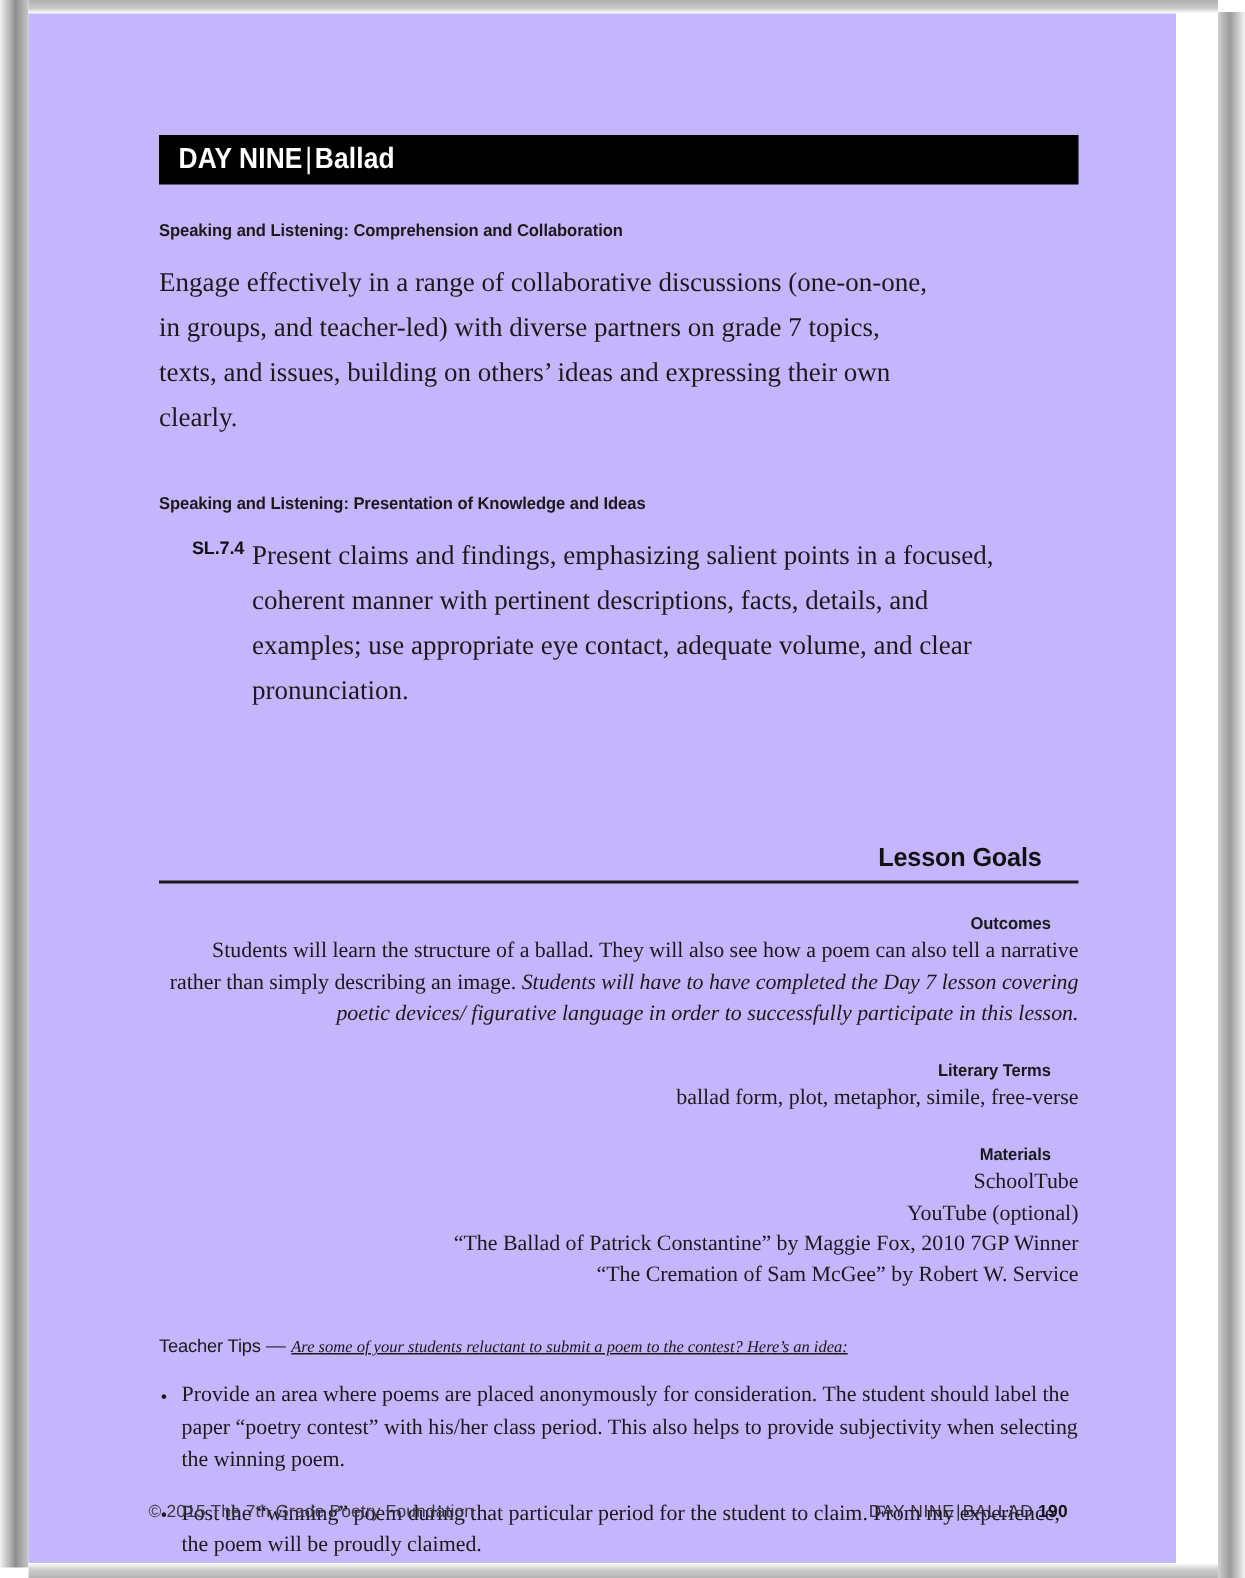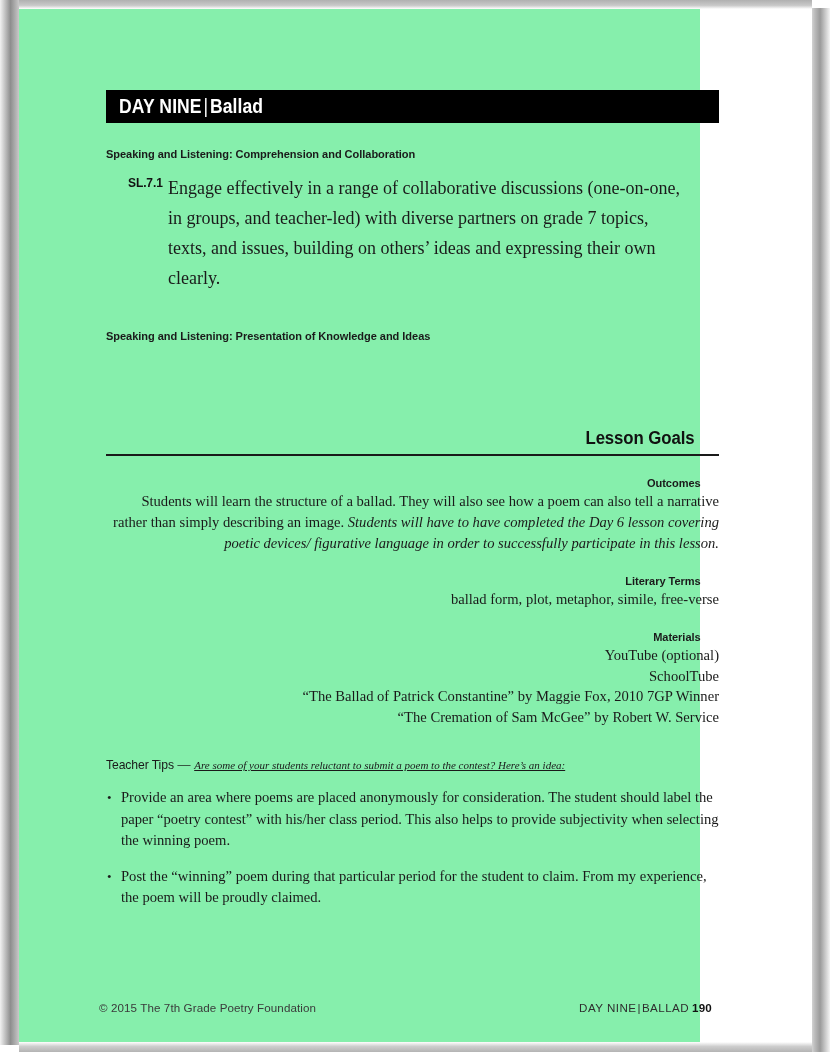"DAY NINE|Ballad" .page { background: #86efac -> #c4b5fd; width: 681px -> 765px }
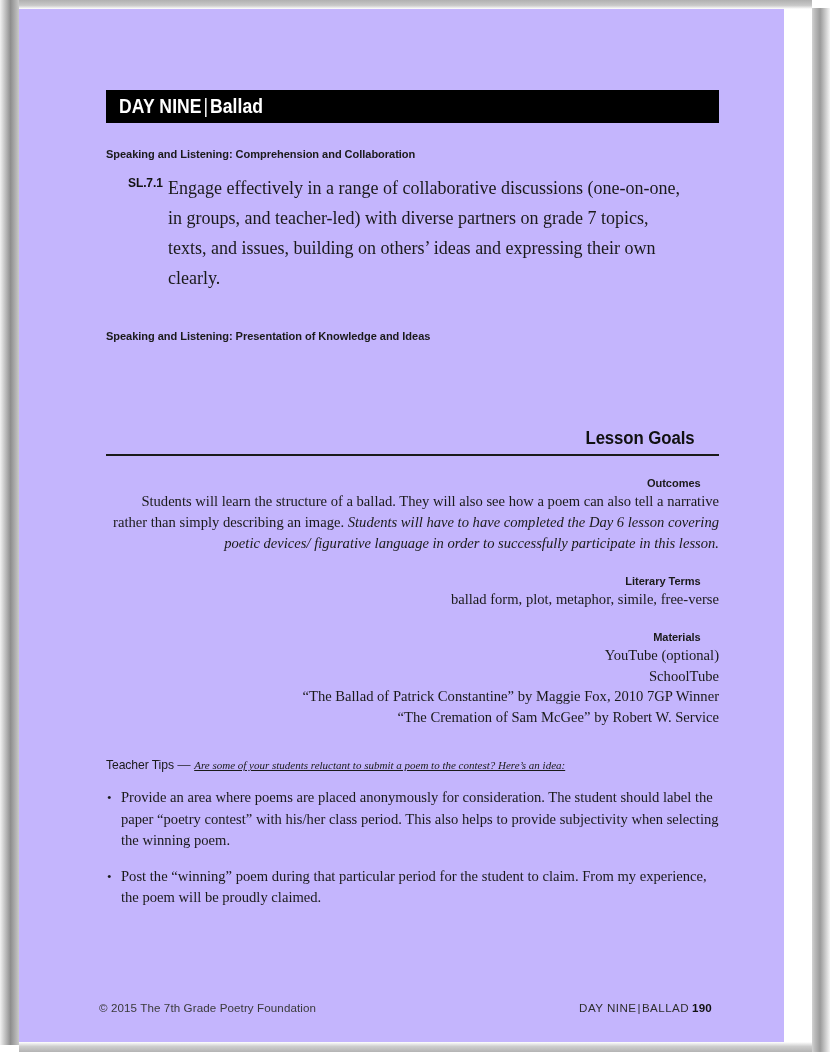"SL.7.1" div.std-code { html: <div>SL.7.1</div> -> none }
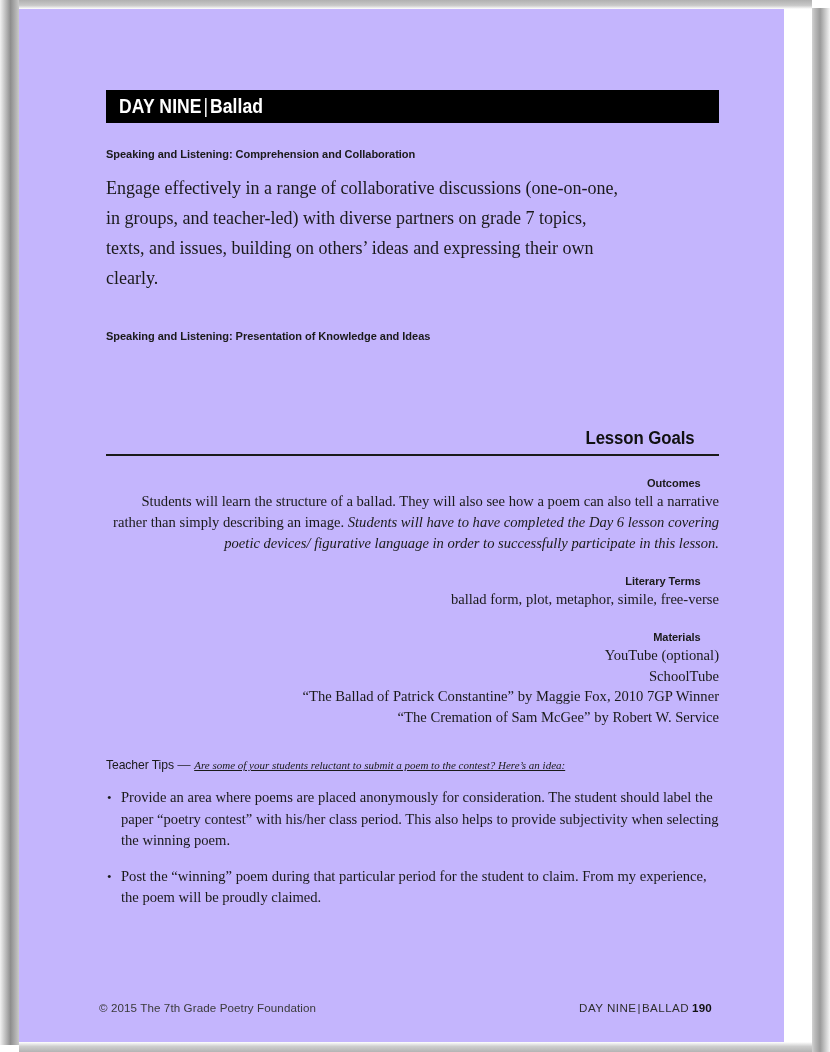"SL.7.4" div.std-row { html: none -> <div> <div>SL.7.4</div> <div>Present claims and findings, emphasizing salient points in a focused, coherent manner with pertinent descriptions, facts, details, and examples; use appropriate eye contact, adequate volume, and clear pronunciation.</div> </div> }
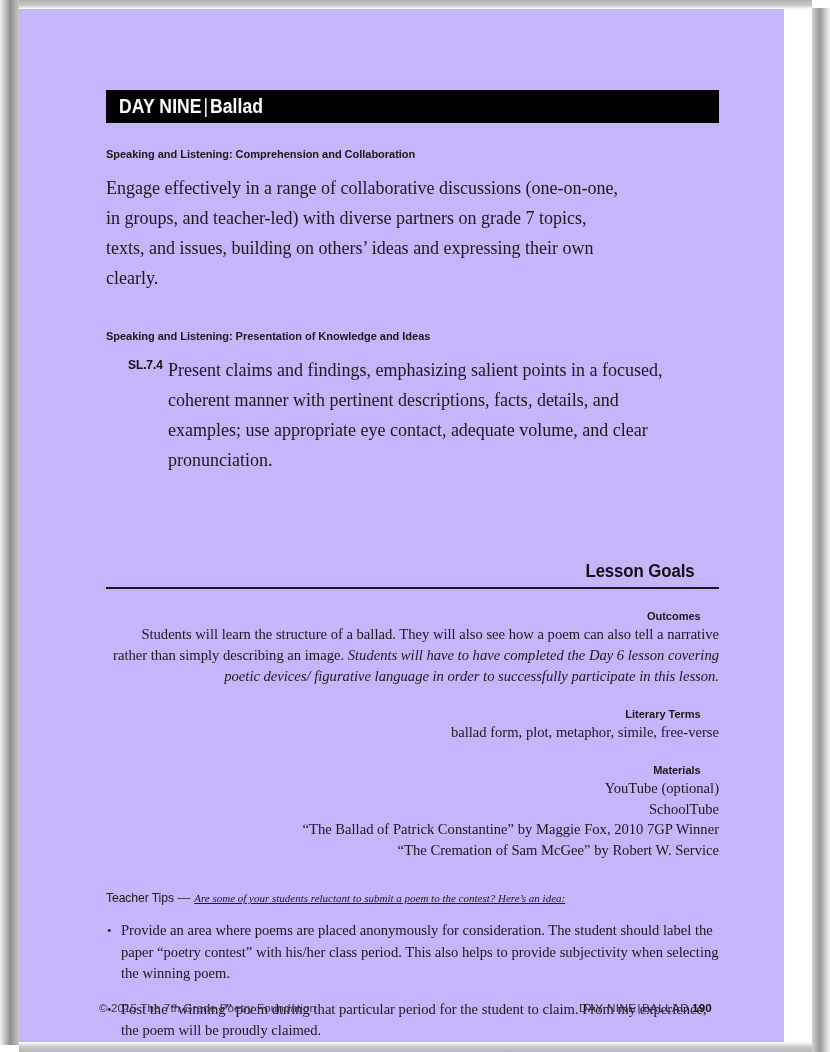"Students will have to have" em { text: 6 -> 7 }
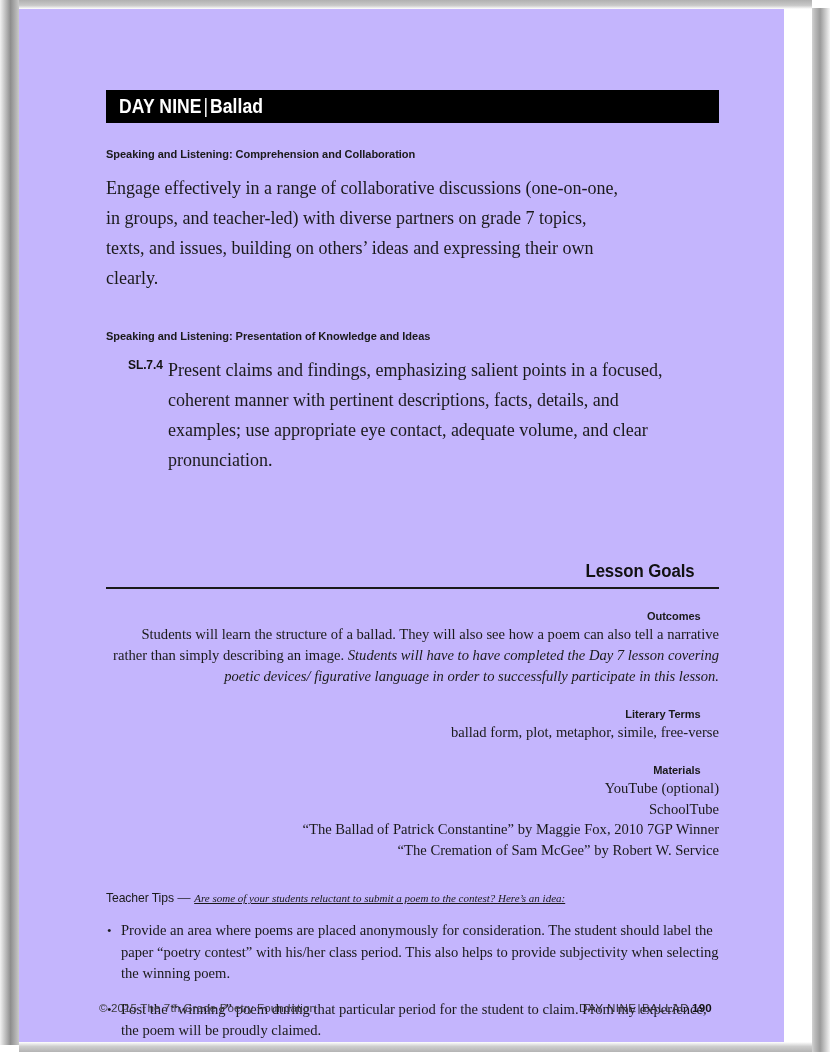"YouTube (optional)" div.mat-line { order: before "SchoolTube" -> after "SchoolTube" }
